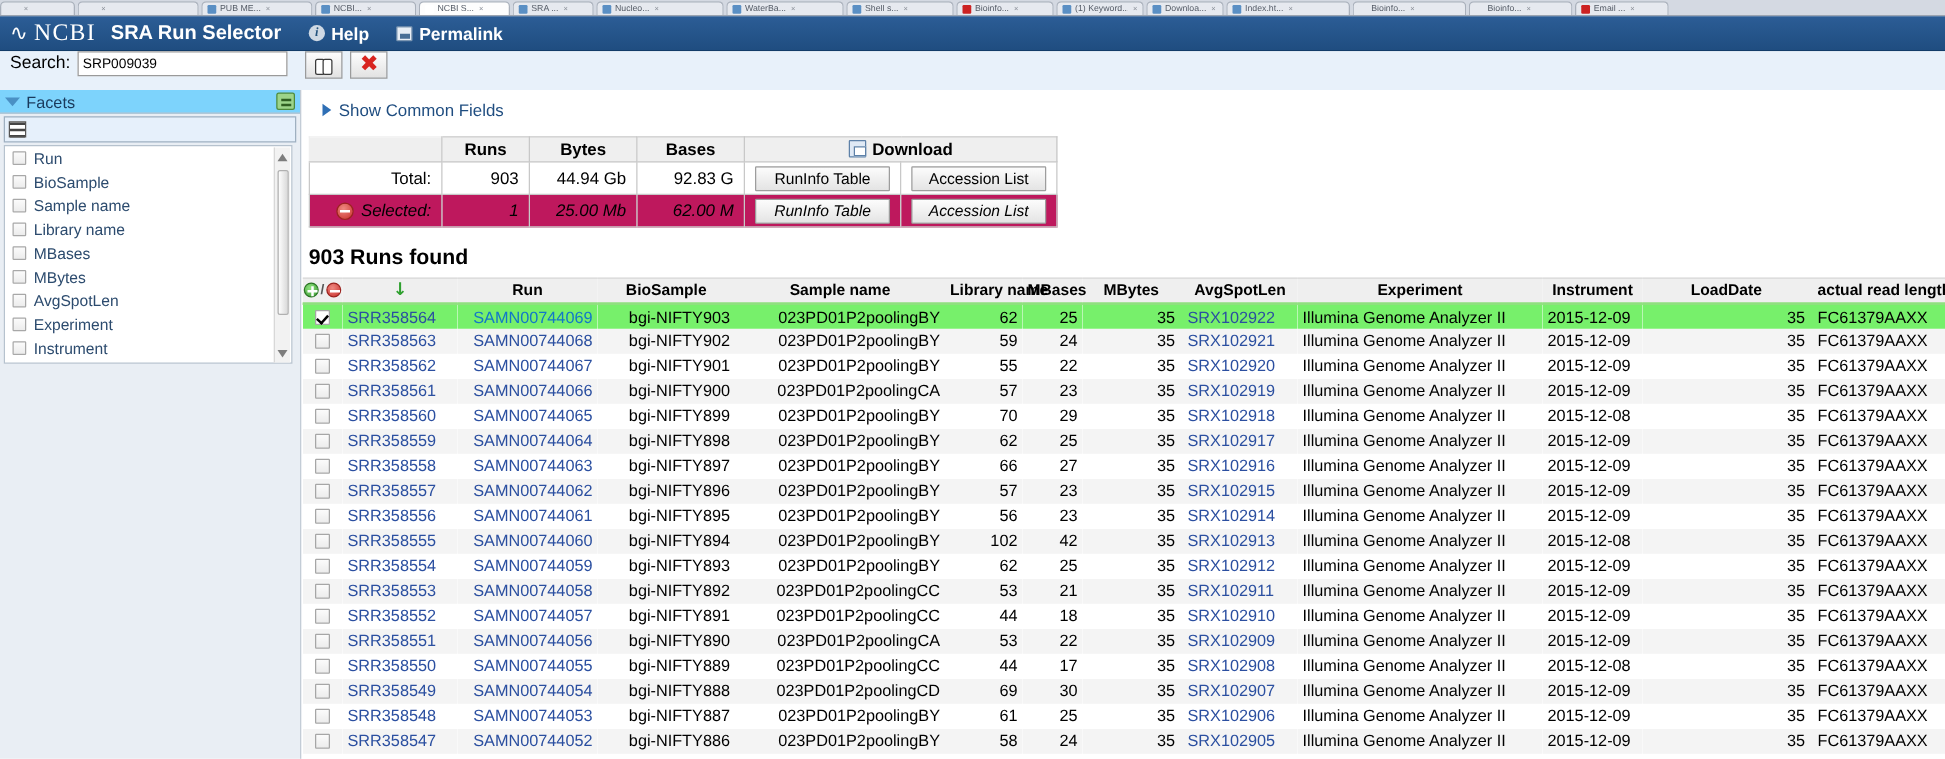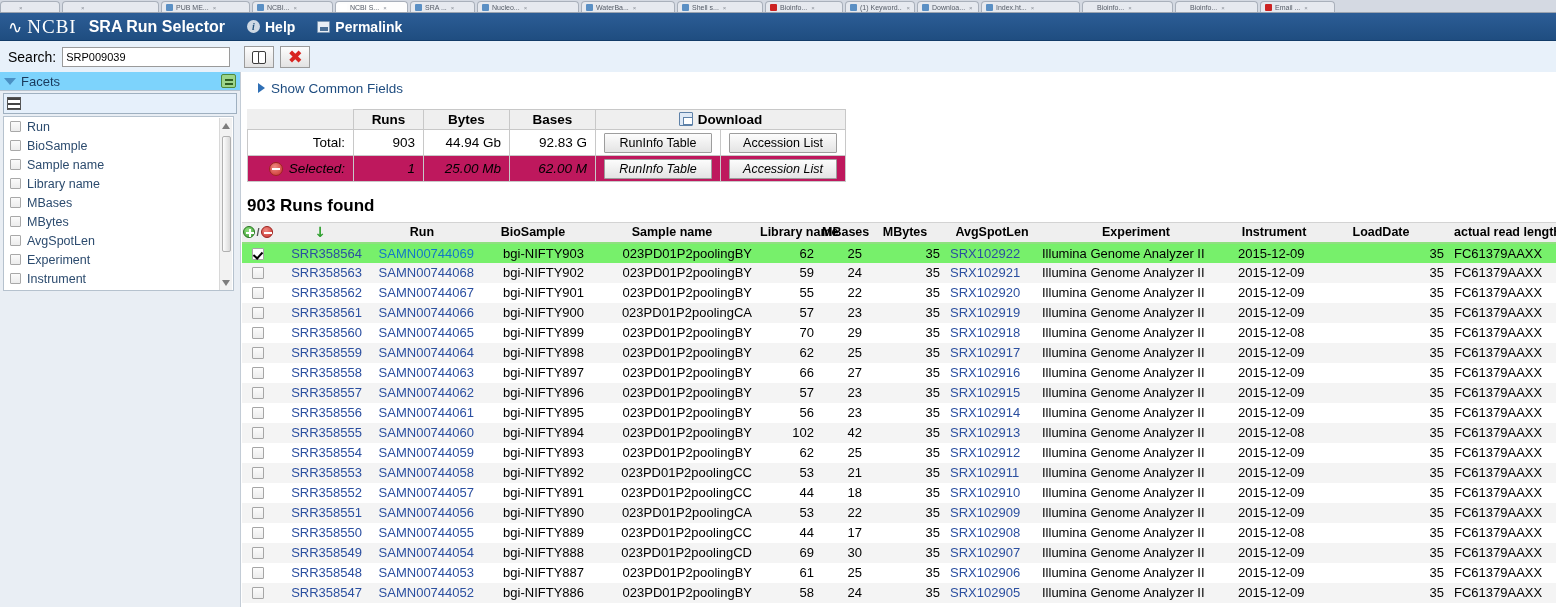"Search:" #searchbar { align-items: center -> flex-start }
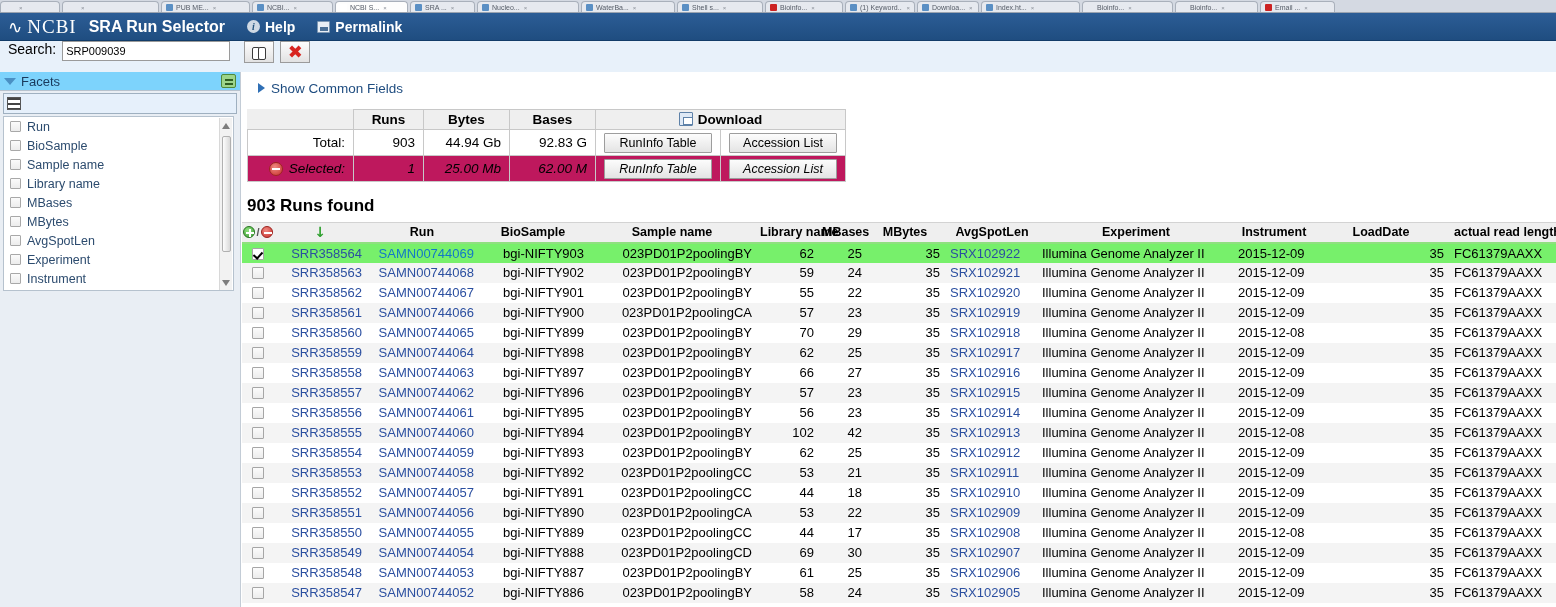"SRR358564" .c-run { text-align: right -> none }
